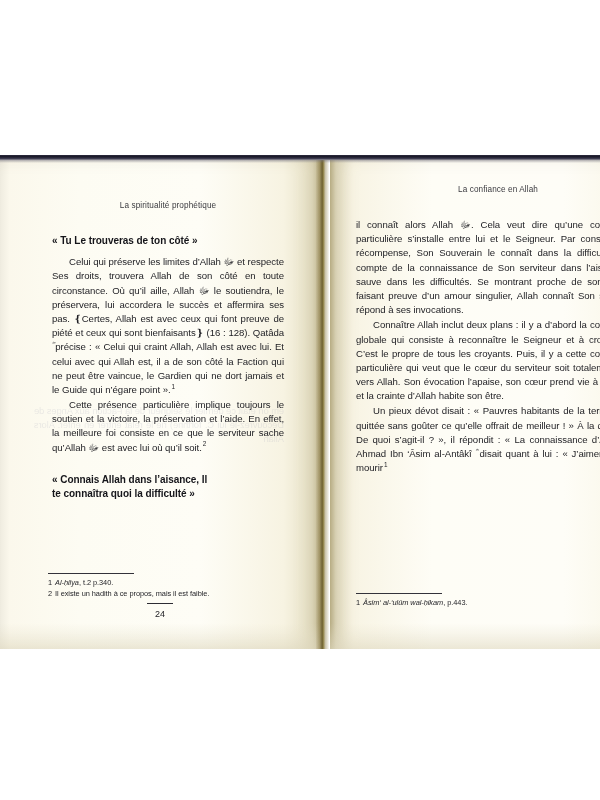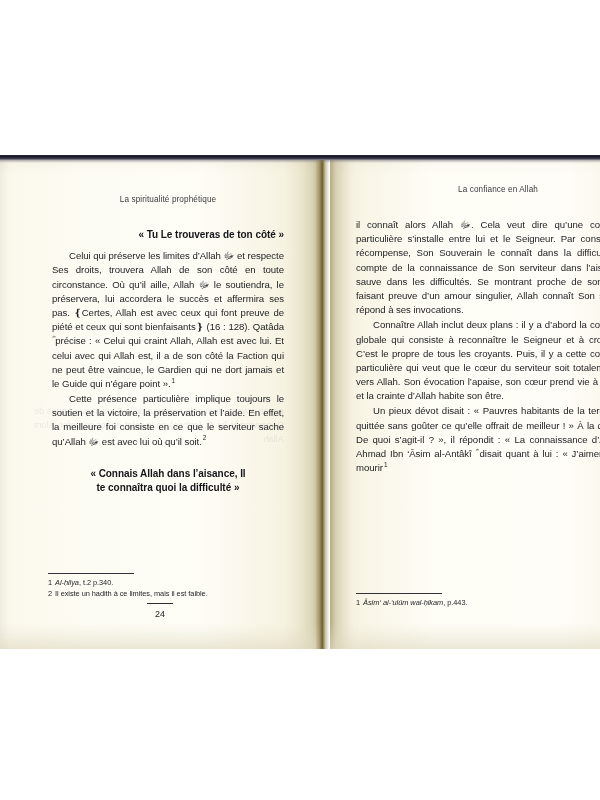"La spiritualité prophétique" .content-left { top: 36px -> 42px }
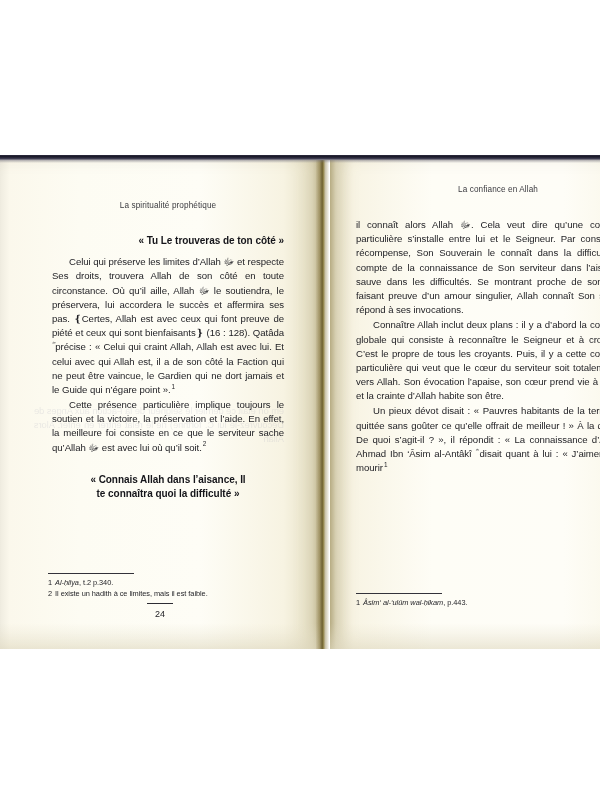"« Tu Le trouveras de" .sec-head { text-align: right -> left }
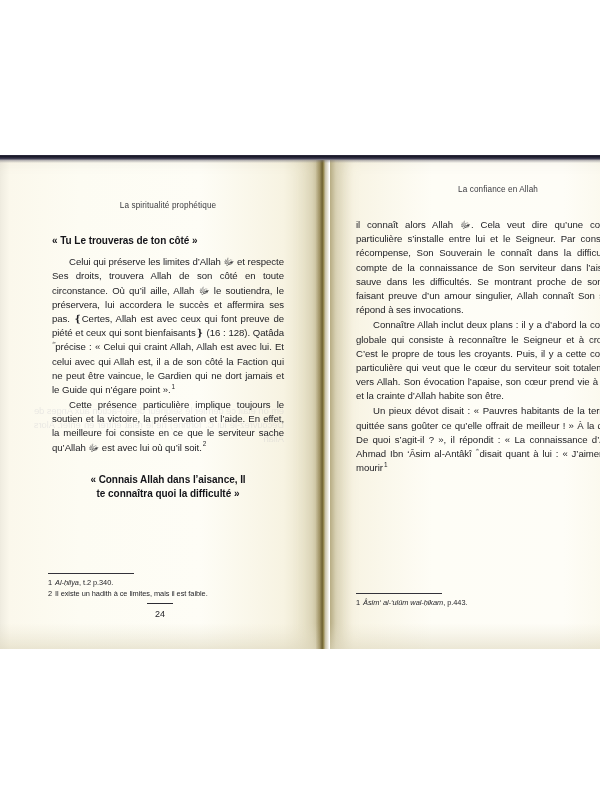"« Connais Allah dans l’aisance," .sec-head.head2 { text-align: center -> none }
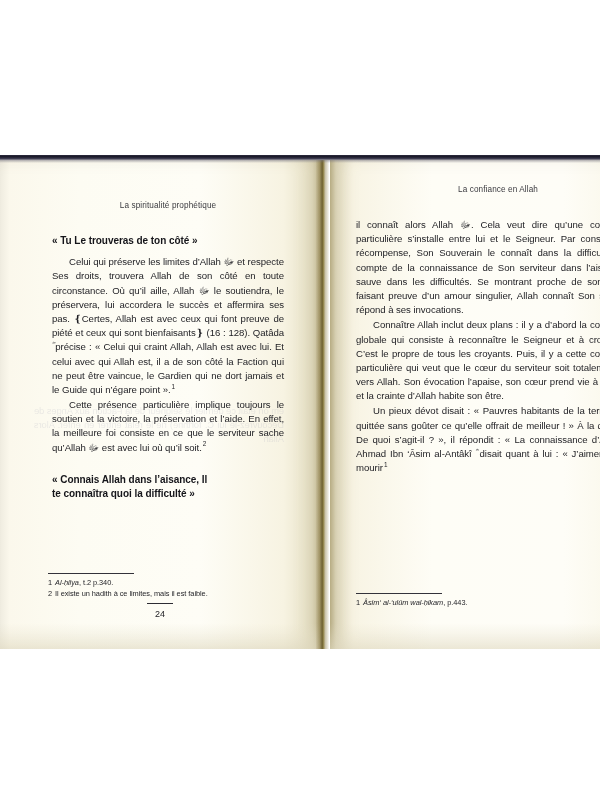"Il existe un hadith à" span { text: limites -> propos }
